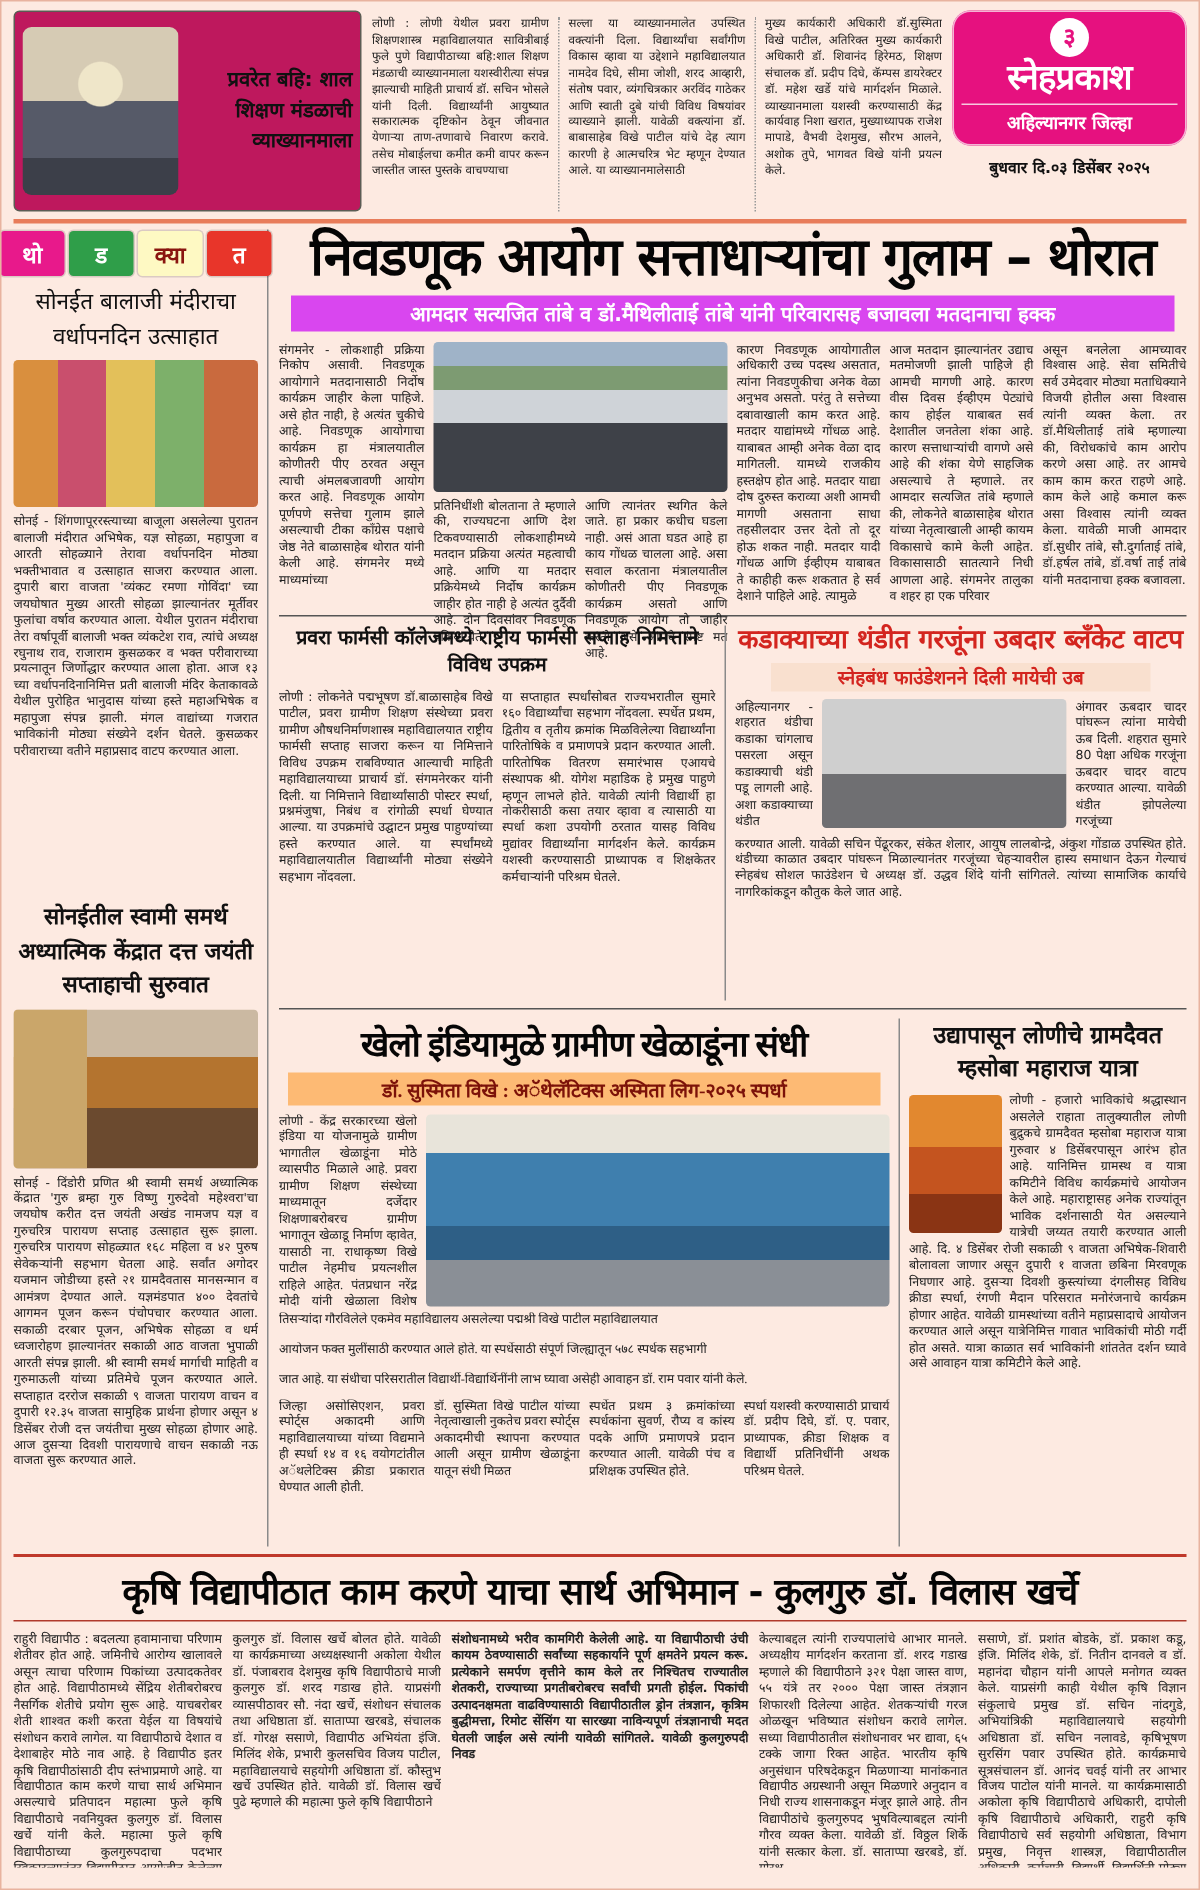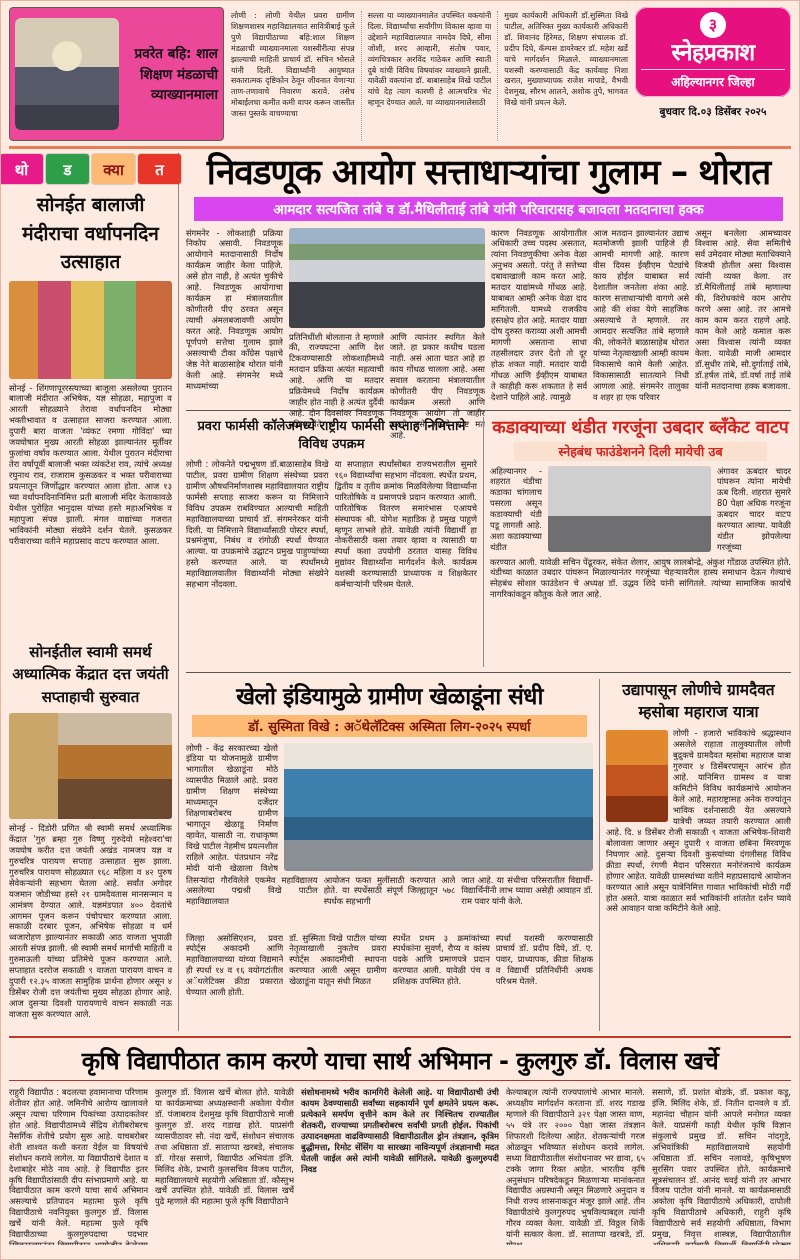"प्रवरेत बहि: शाल शिक्षण मंडळाची" .lecture-box { background: #ec4899 -> #be185d; width: 215px -> 232px }
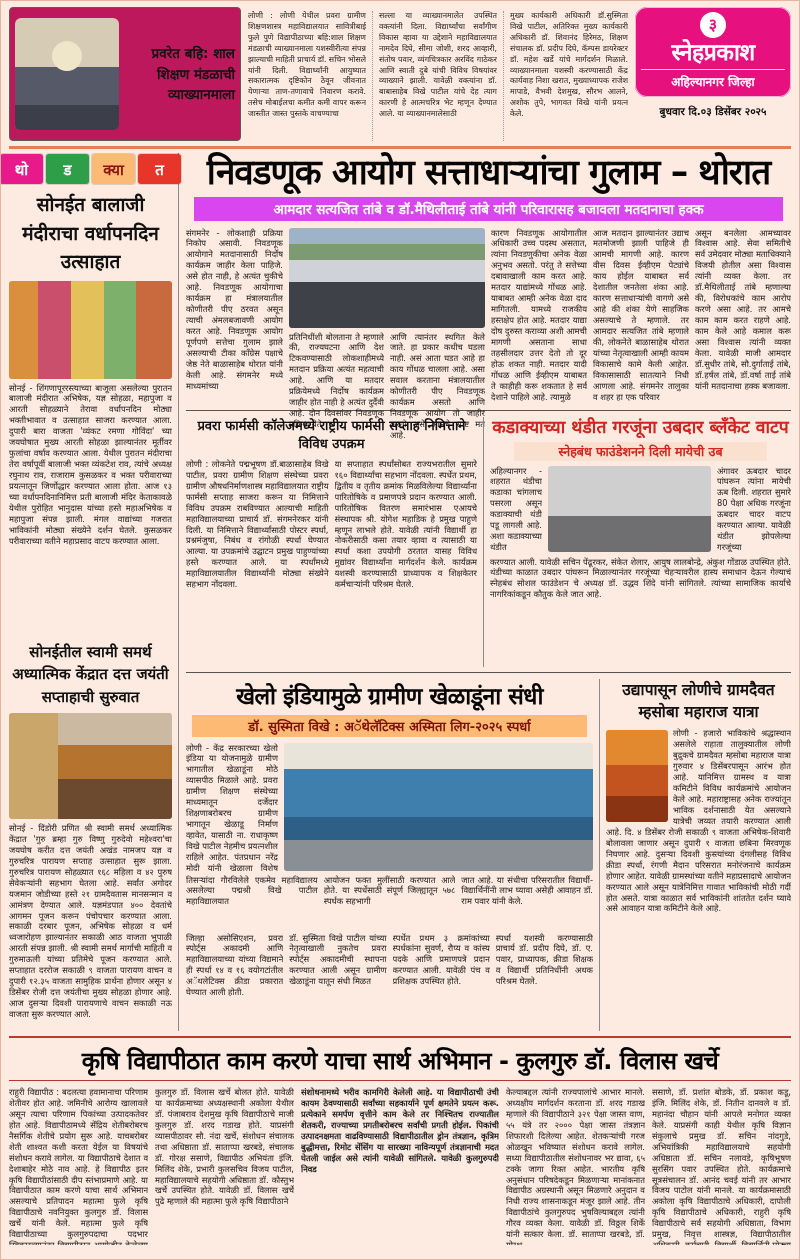"क्या" span.logo-block { background: #fdba74 -> #fef9c3 }
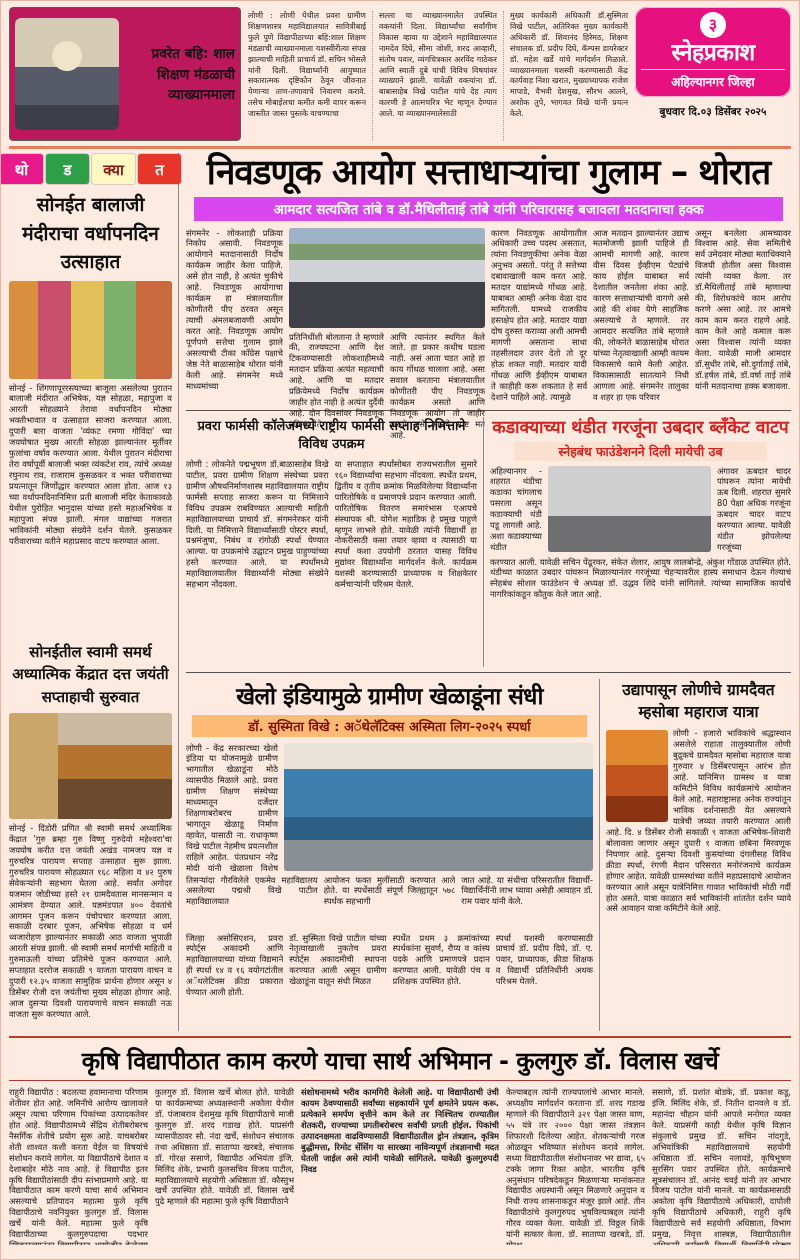"सोनईत बालाजी मंदीराचा वर्धापनदिन" .side-head { font-size: 19px -> 15px; font-weight: bold -> normal }
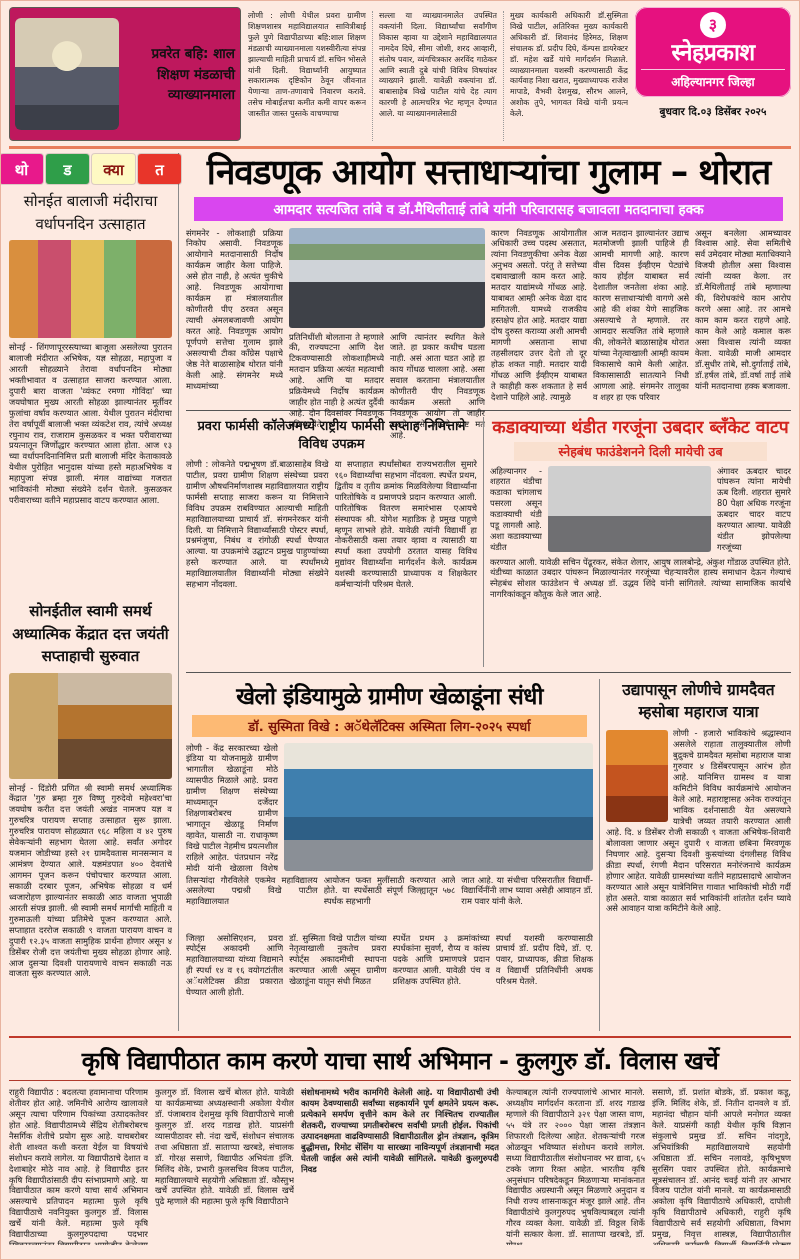"खेलो इंडियामुळे ग्रामीण खेळाडूंना संधी" .khelo { font-family: none -> Liberation Serif, serif }
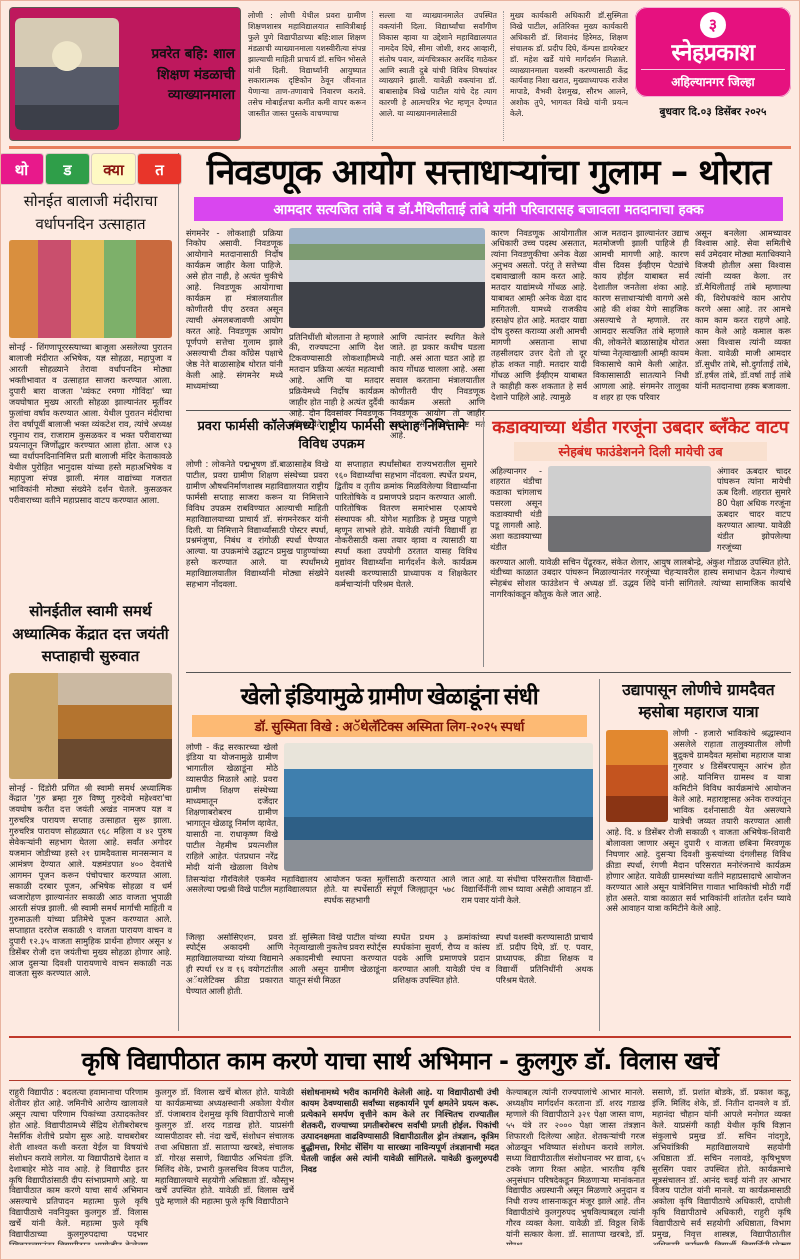"तिसऱ्यांदा गौरविलेले एकमेव महाविद्यालय" .khelo-caps { flex-direction: none -> column }
